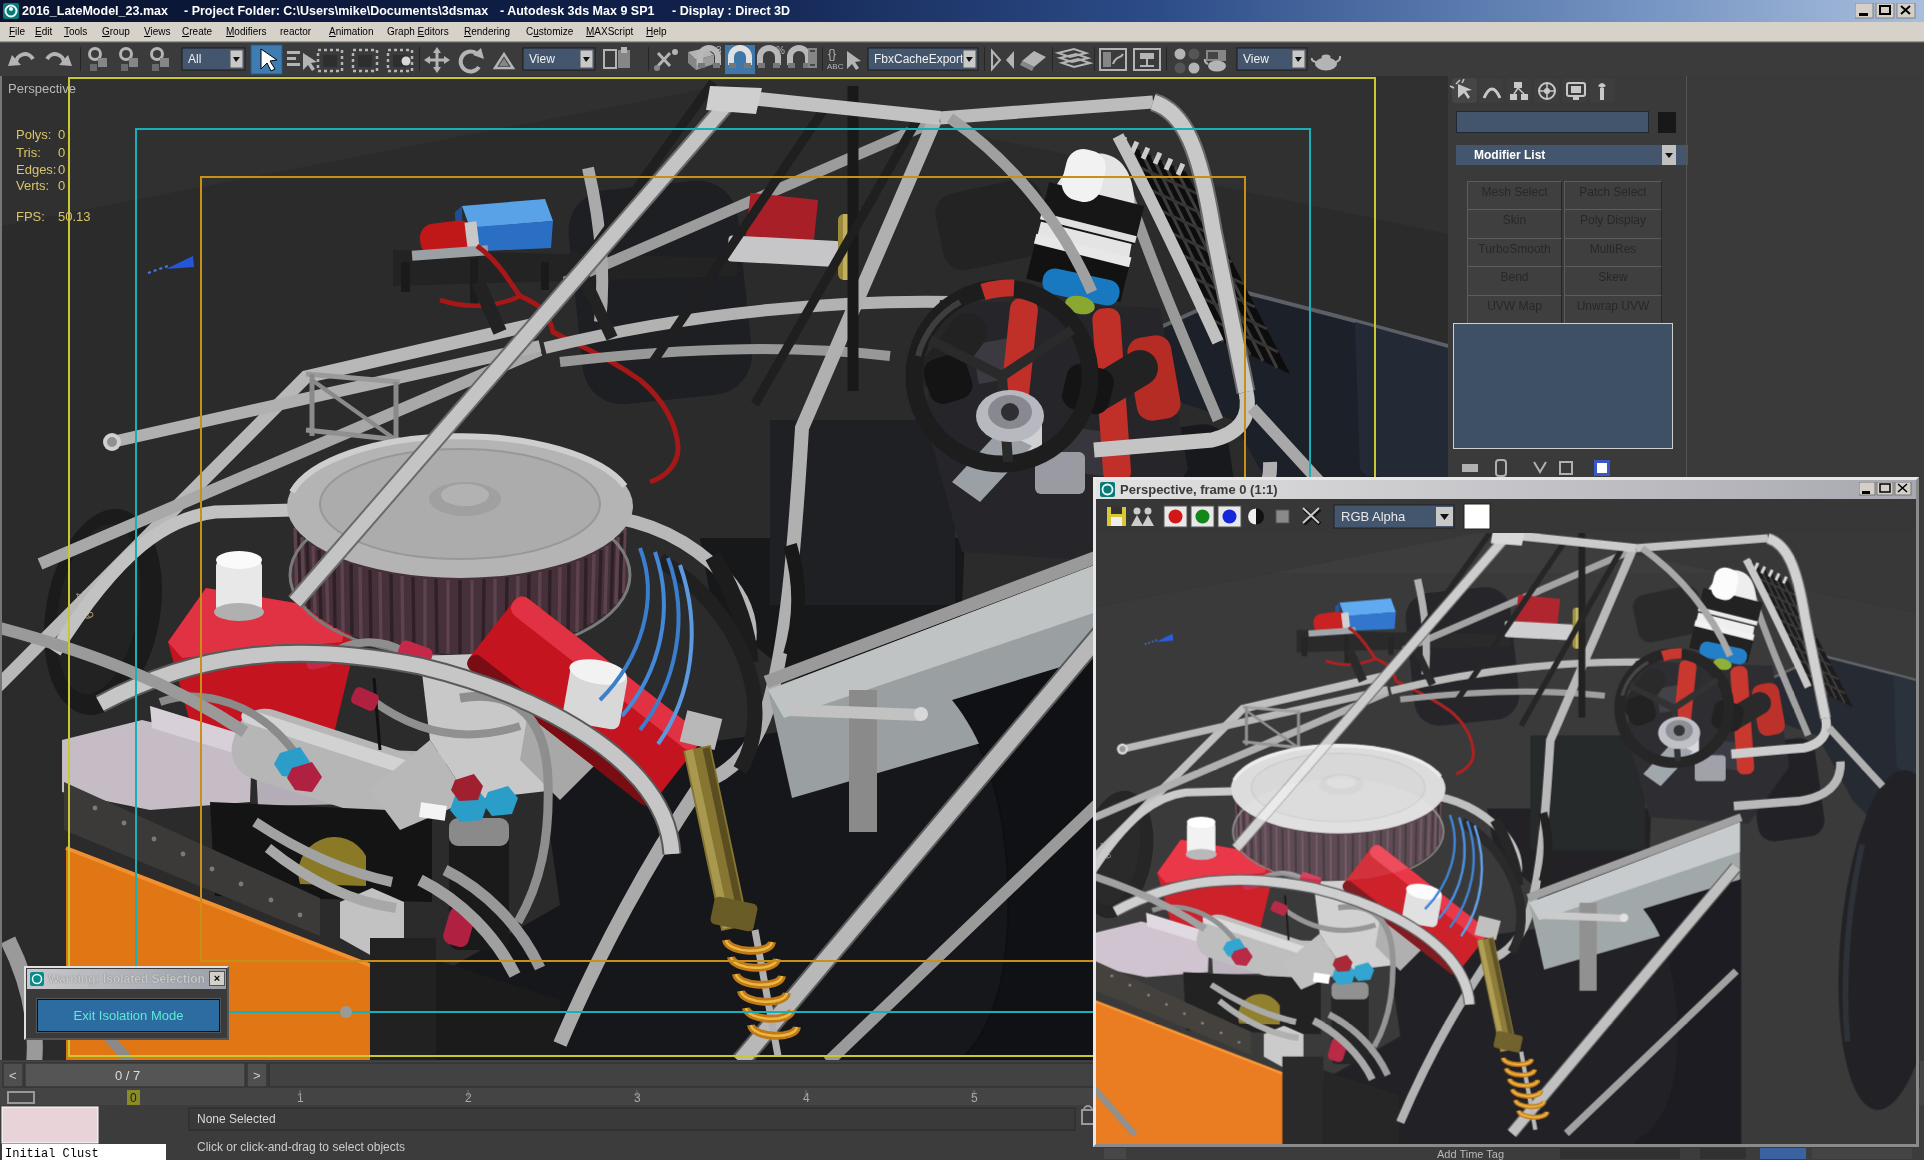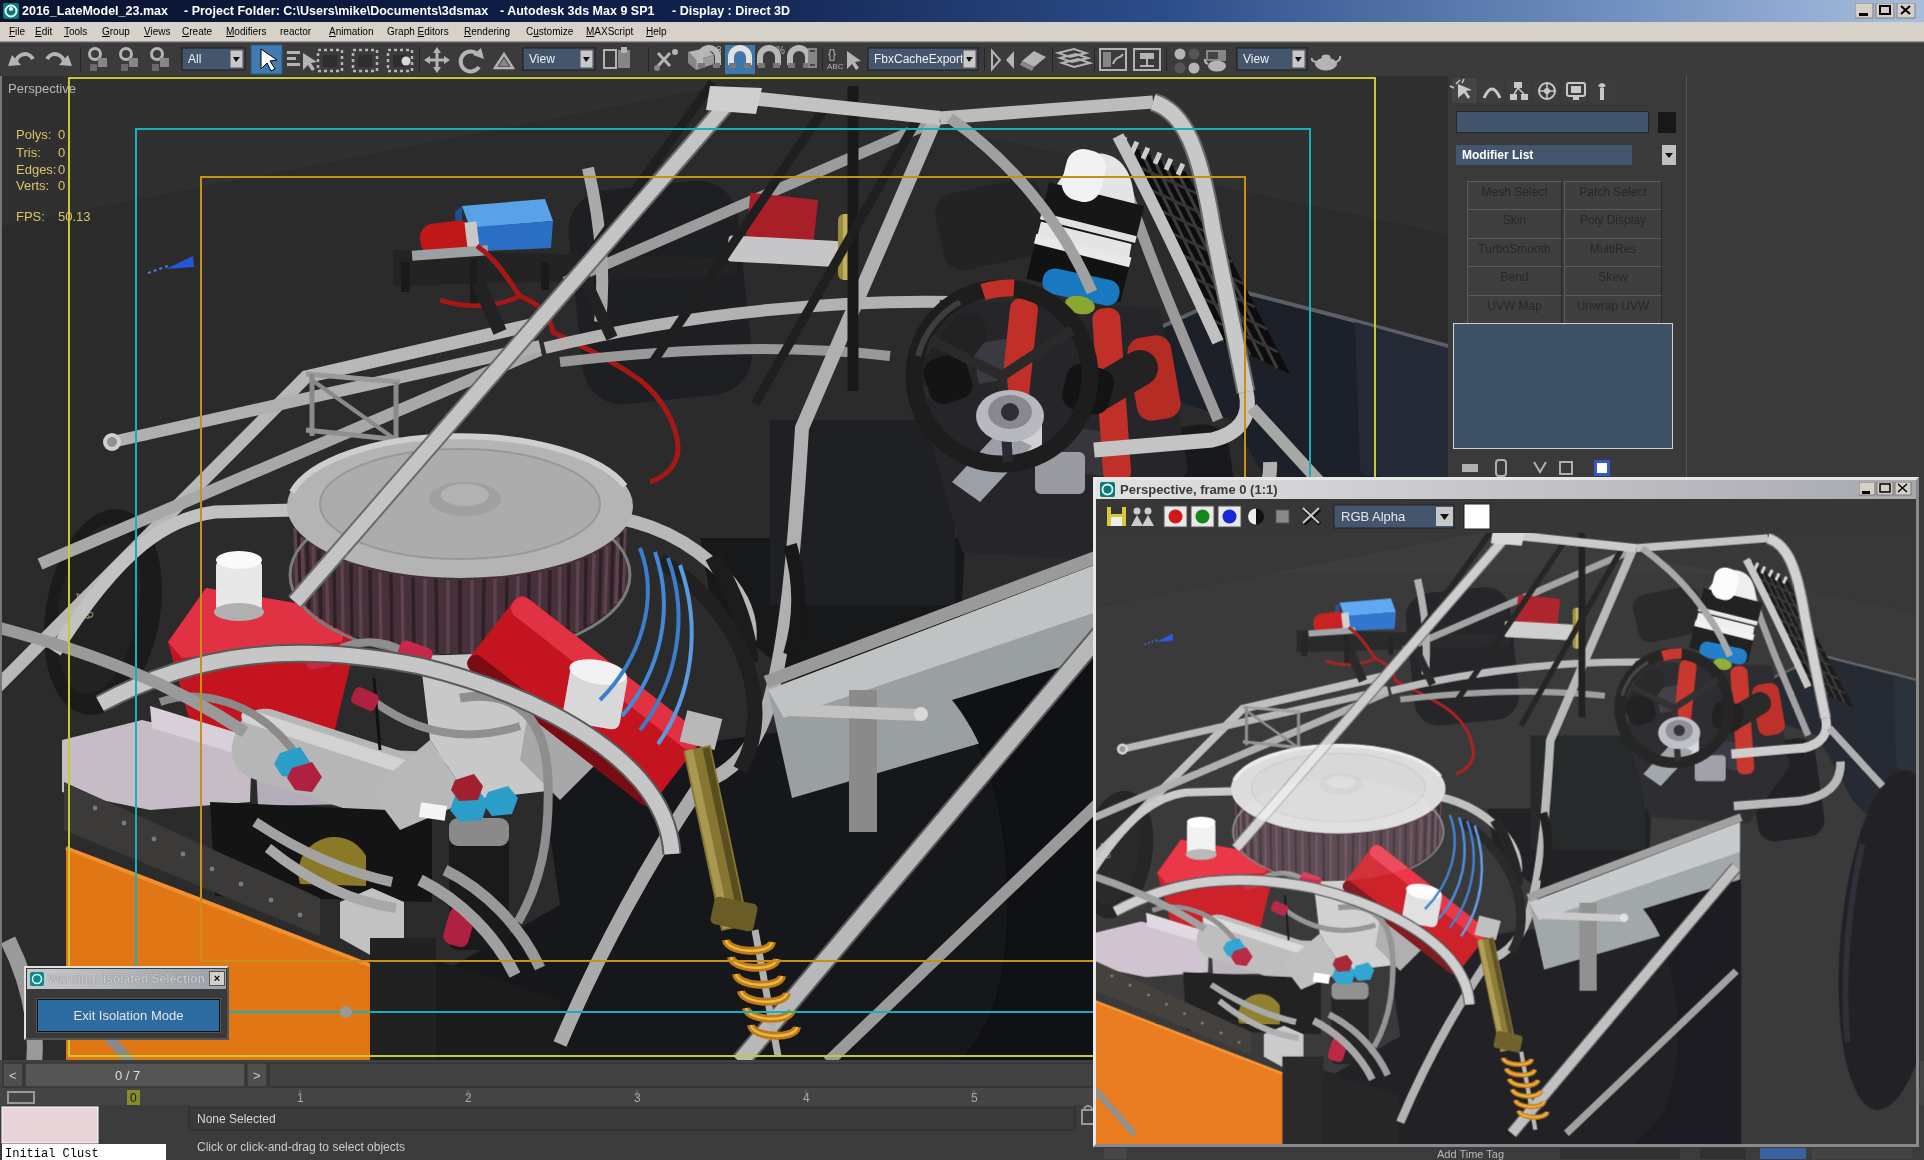"Modifier List" div.abs { padding-left: 6px -> 18px; width: 176px -> 232px }
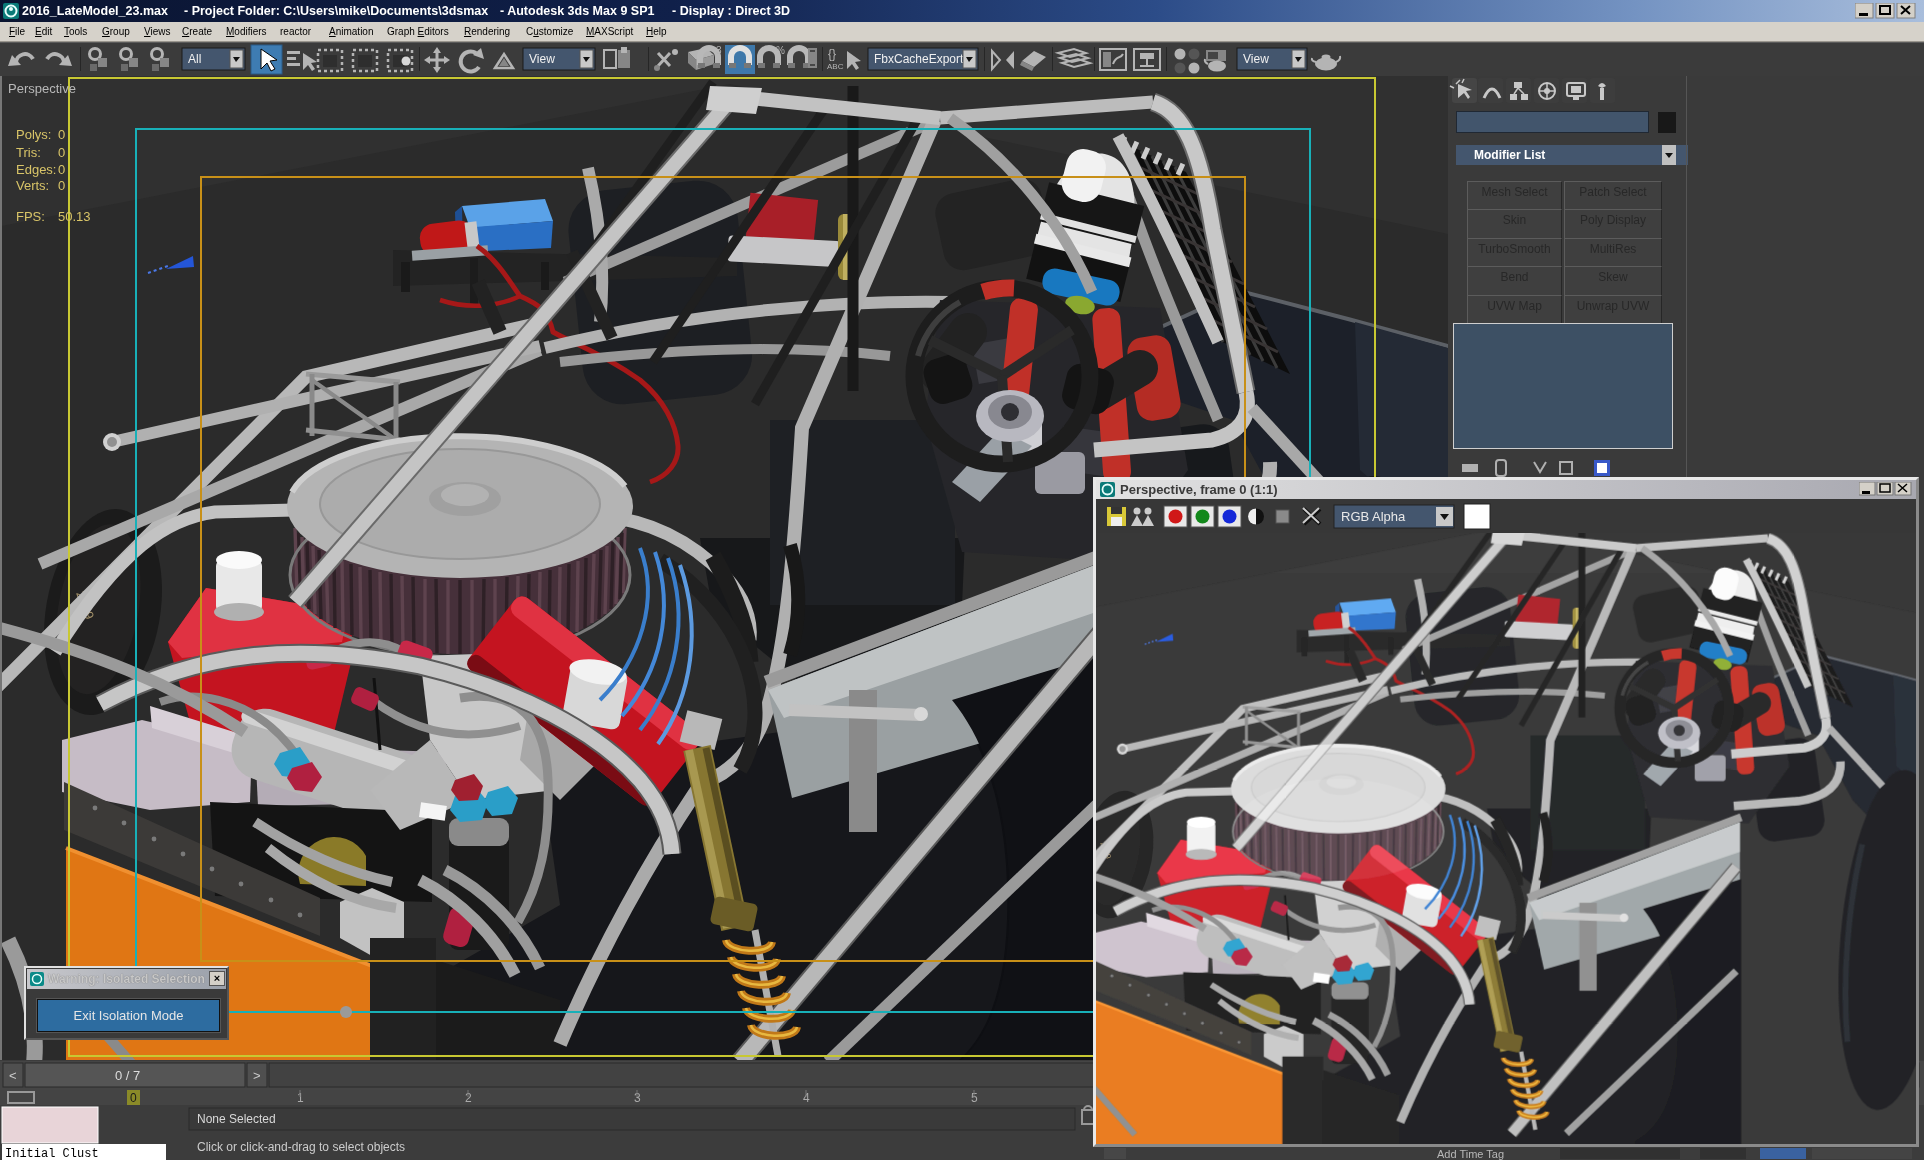"Exit Isolation Mode" div.abs { color: #e5e5e5 -> #5eead4 }
